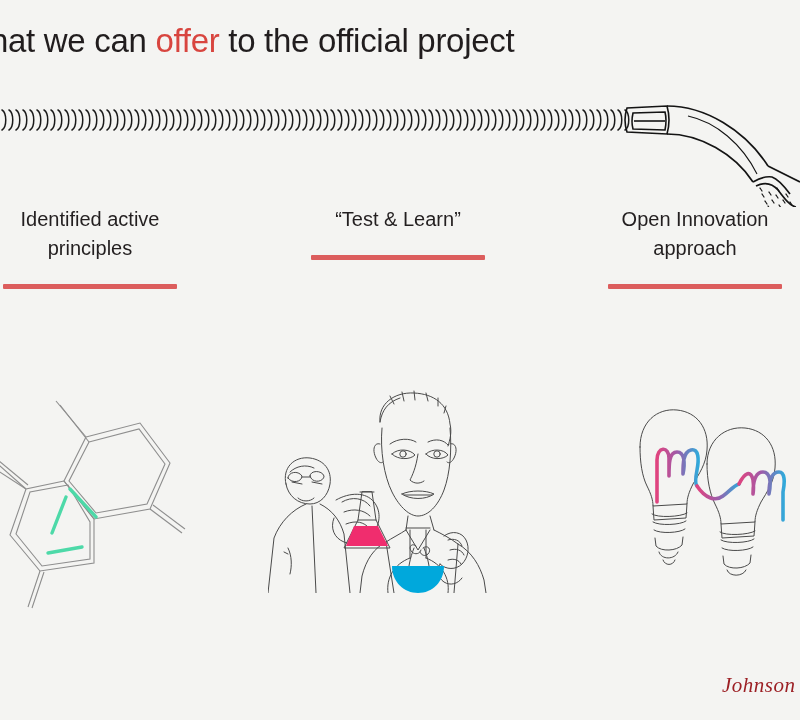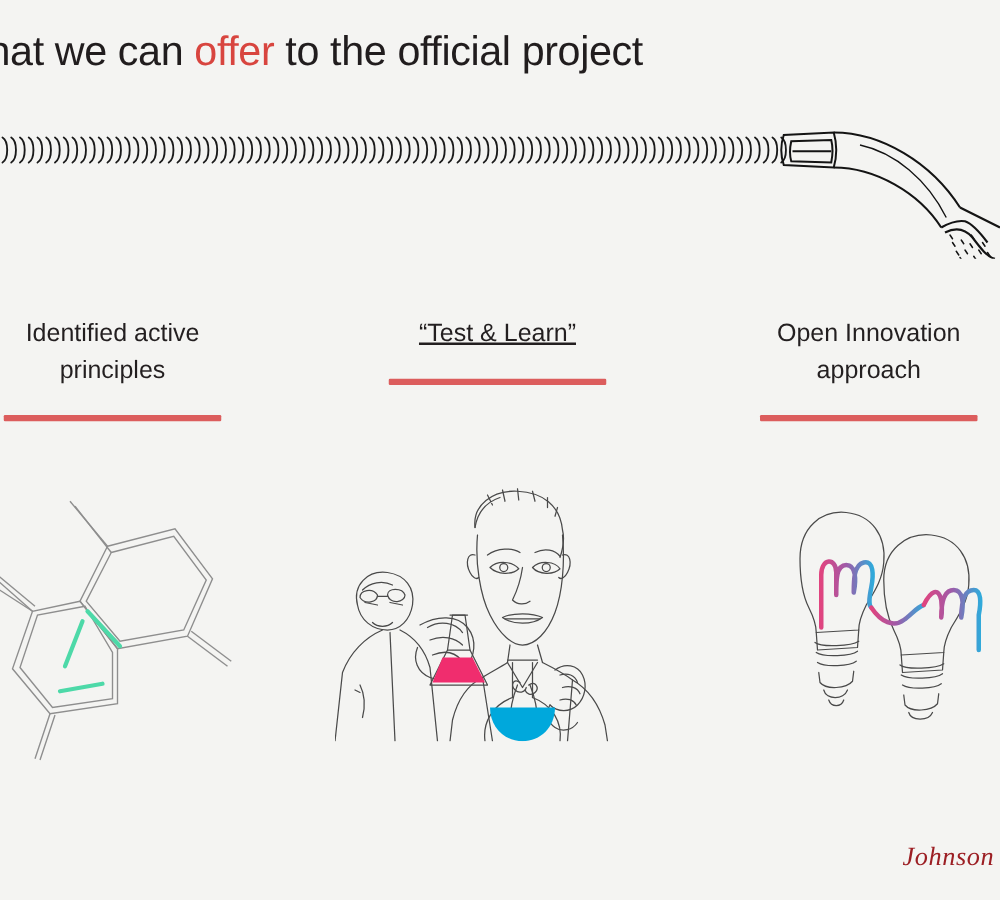"Identified active" .cols { margin-top: 48px -> none }
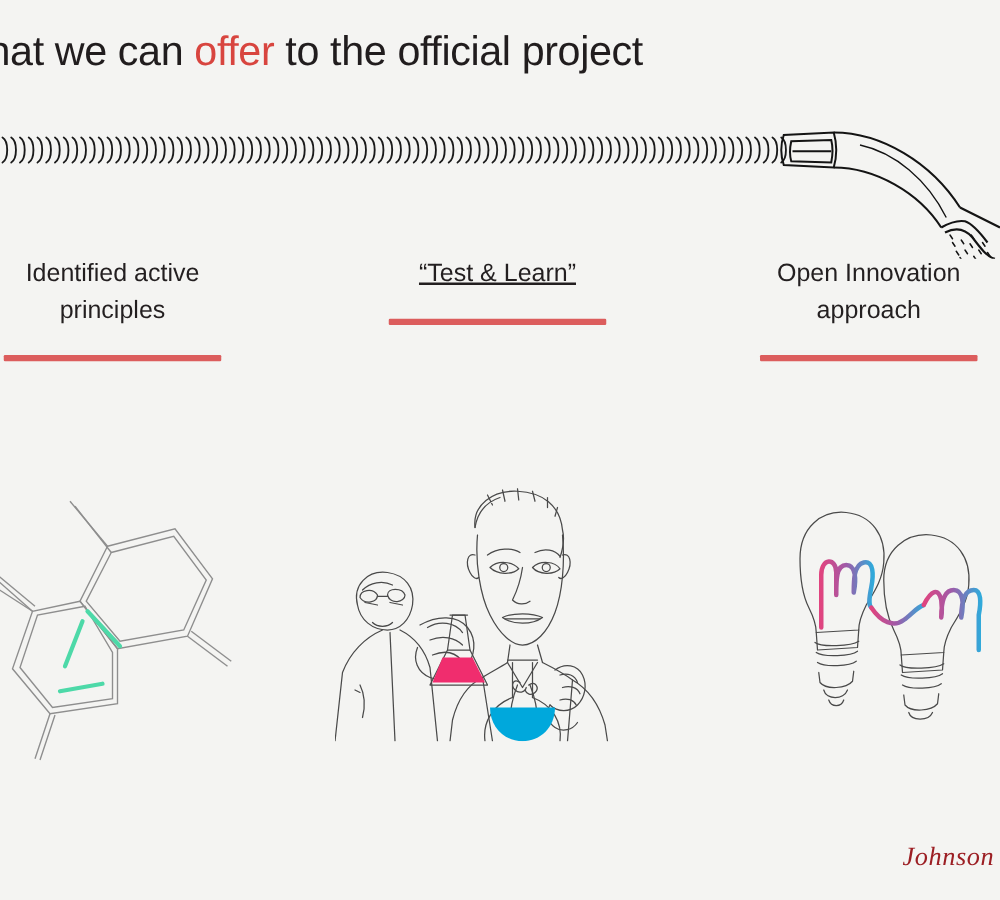"“Test & Learn”" .col.c2 { text-decoration: underline -> none }
